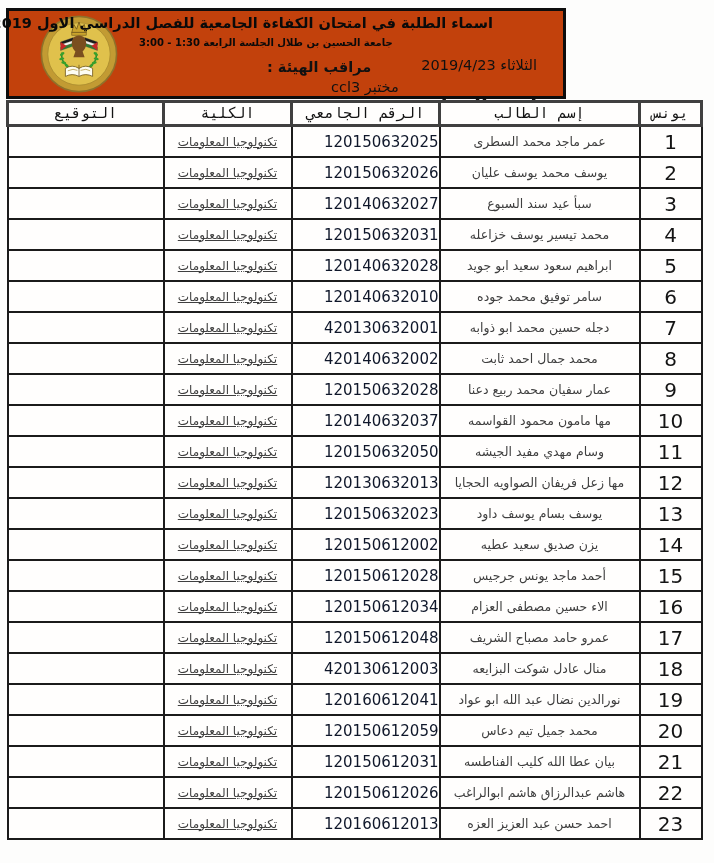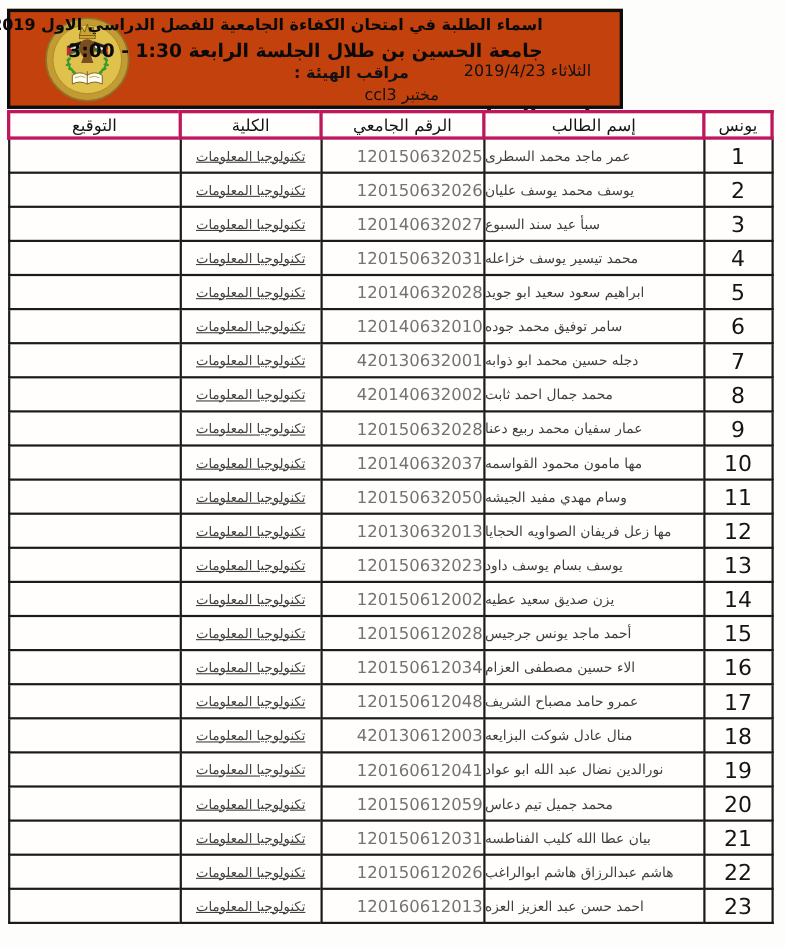"جامعة الحسين بن طلال الجلسة" .title2 { font-size: 17px -> 10px; left: 148px -> 130px }
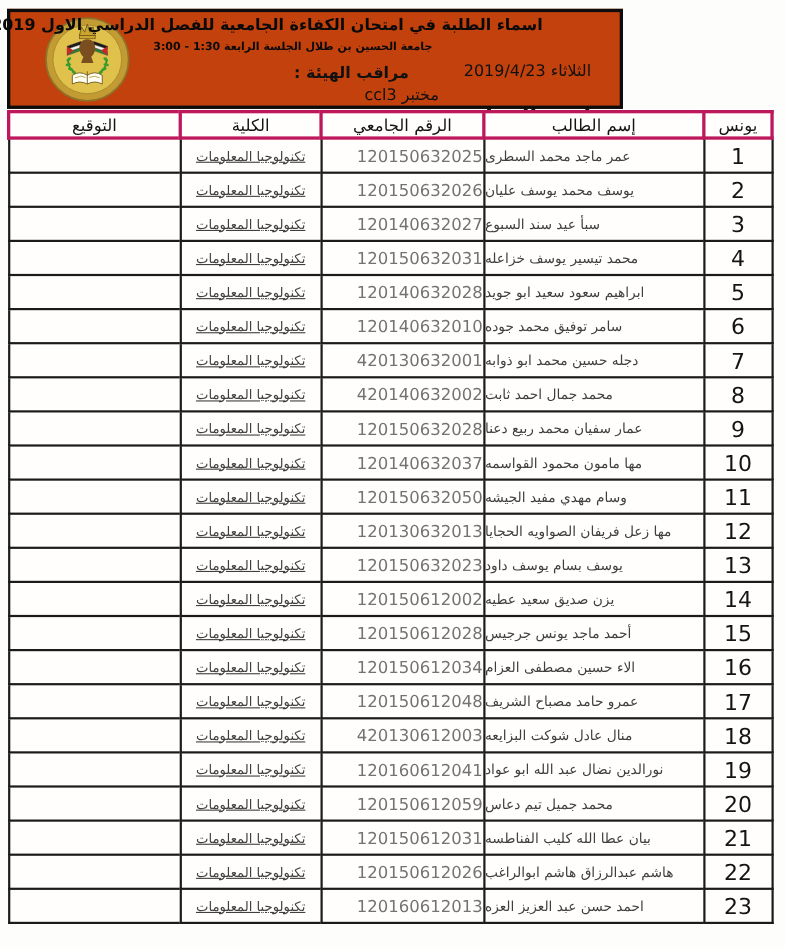"التوقيع" table.roster th { border: 3px solid #be185d -> 3px solid #404040; font-family: none -> Liberation Mono, monospace }
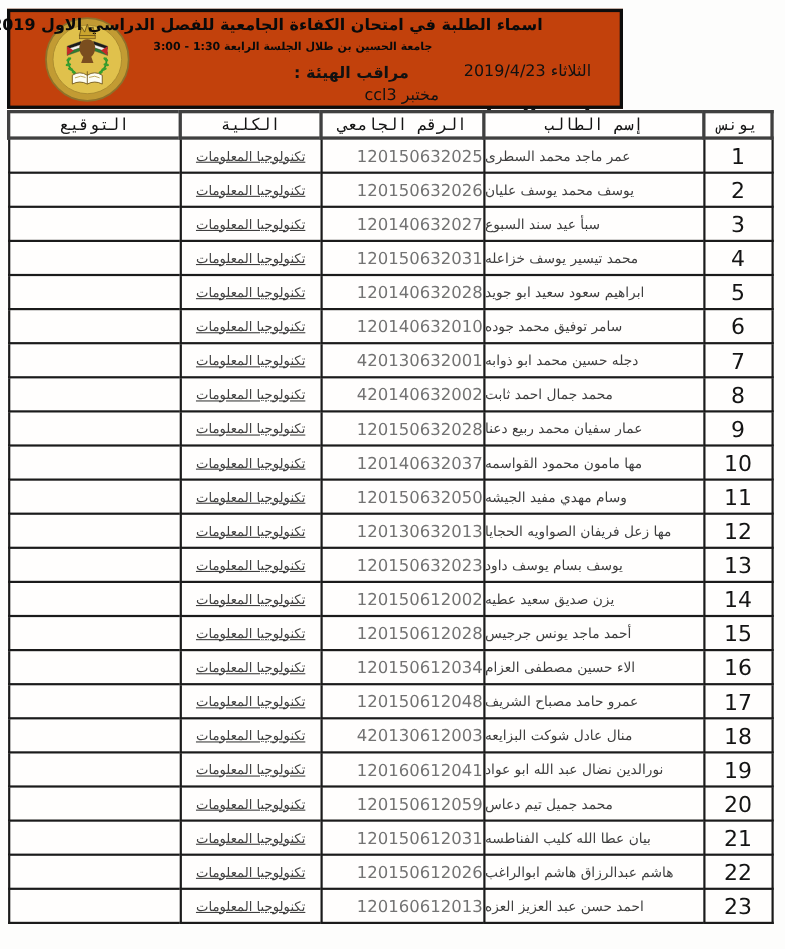"120150632025" td.c-id { color: #737373 -> #0f172a }
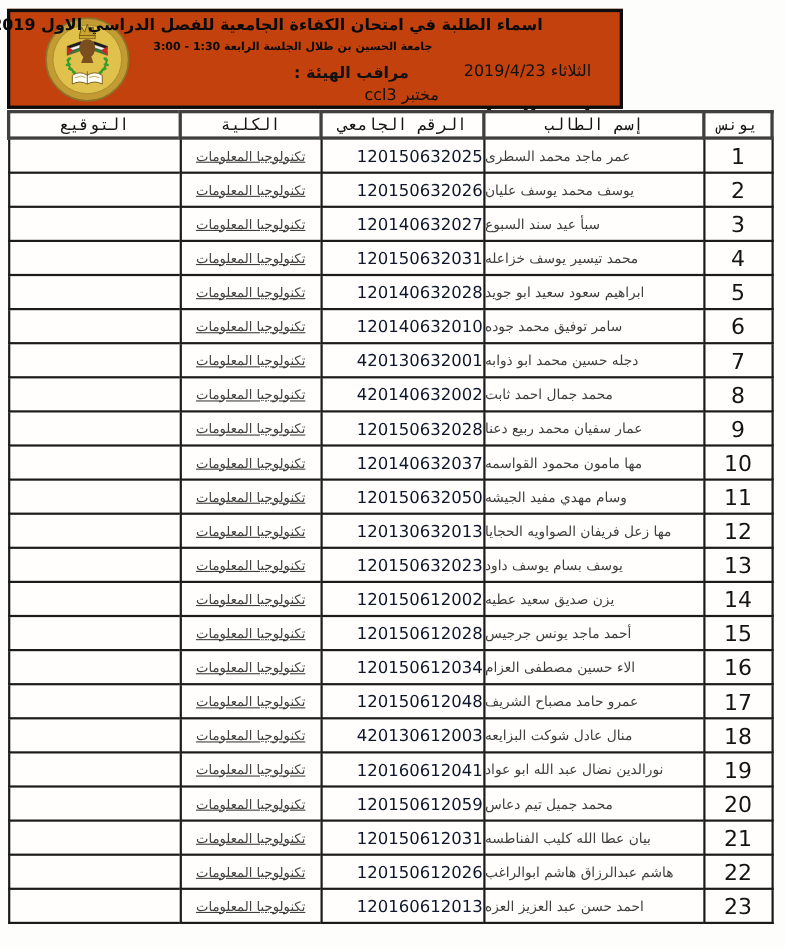"عمر ماجد محمد السطرى" td.c-name { text-align: left -> center }
